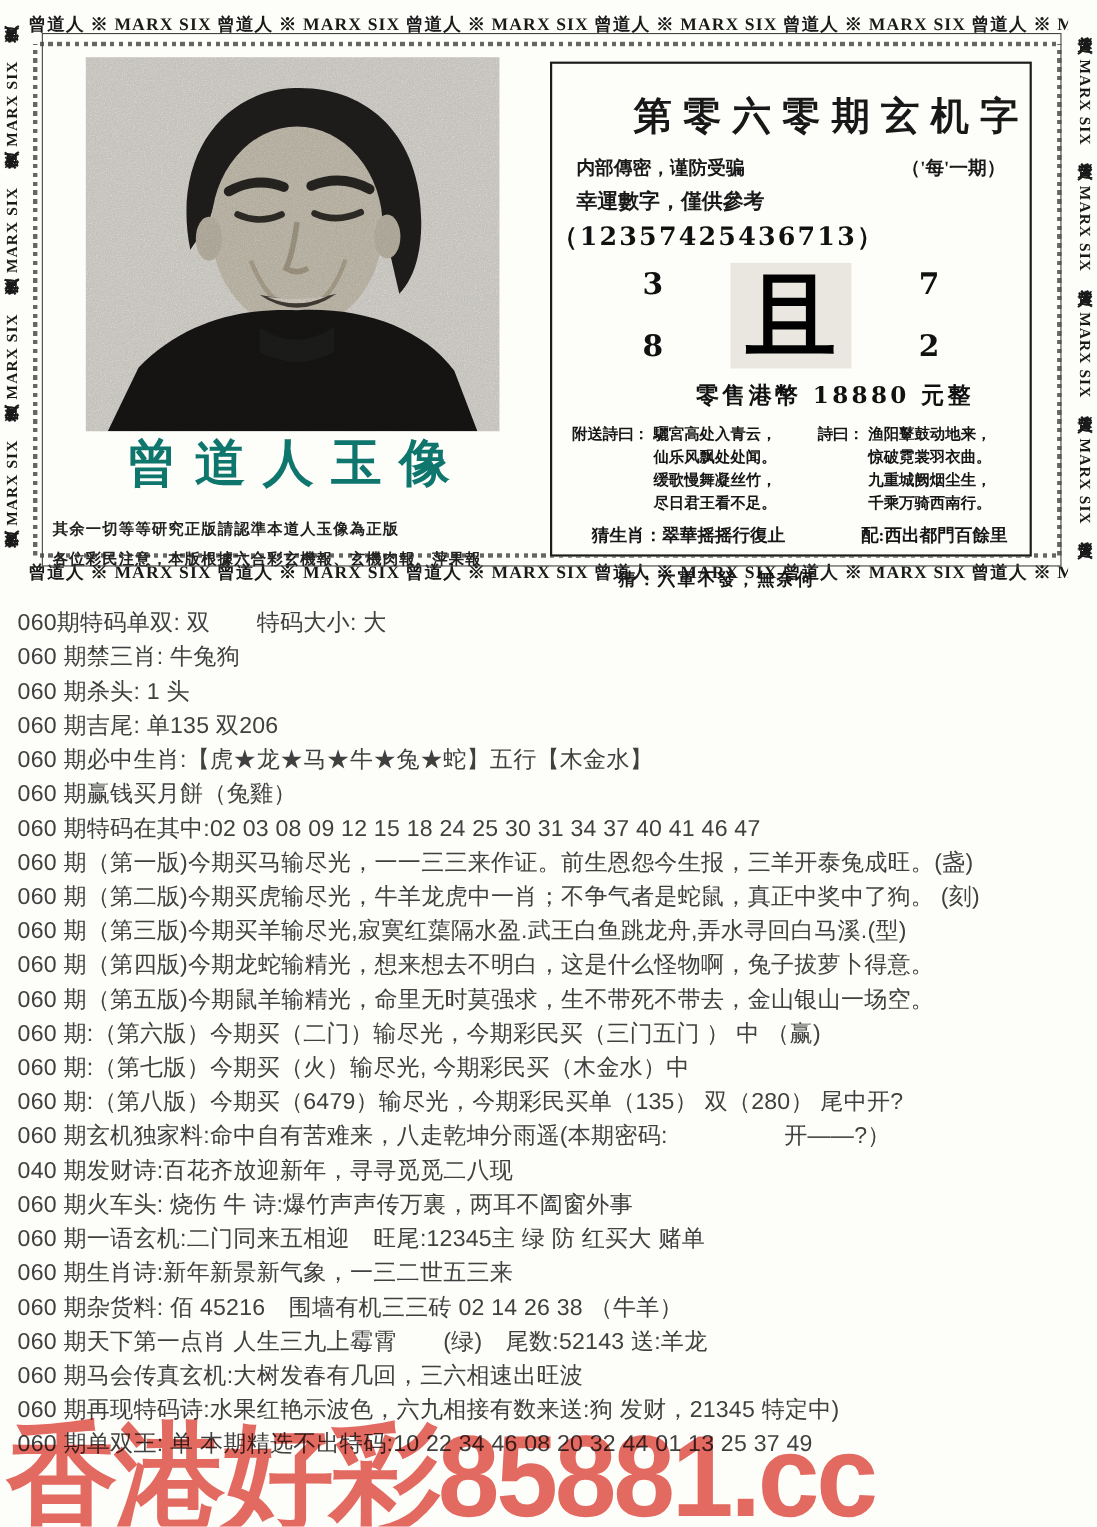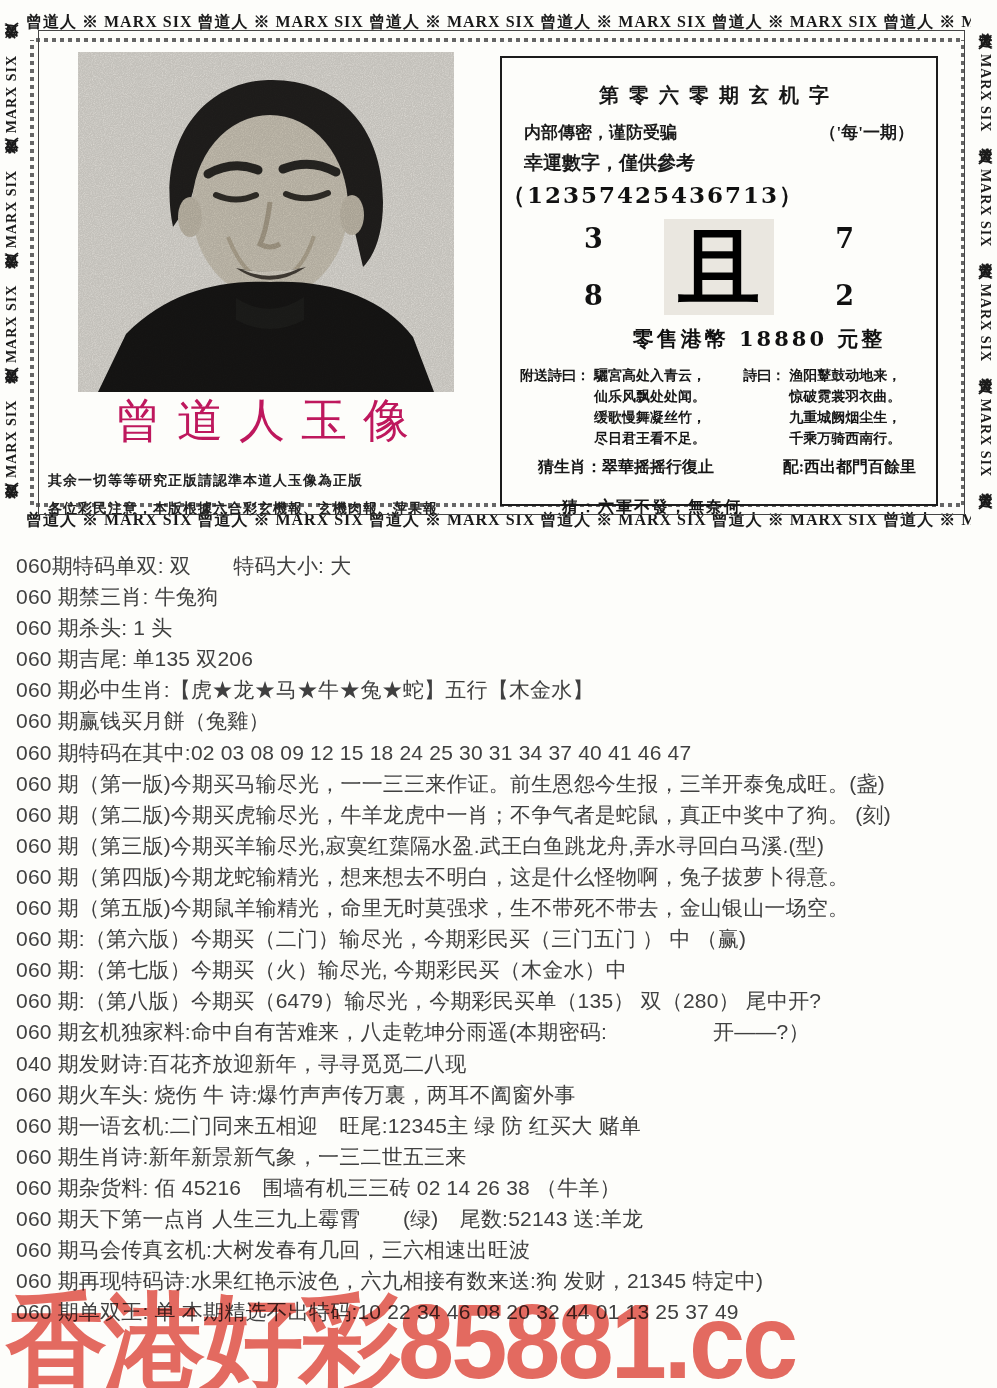"第零六零期玄机字" .ib-title { font-size: 20px -> 35px; text-align: center -> right }
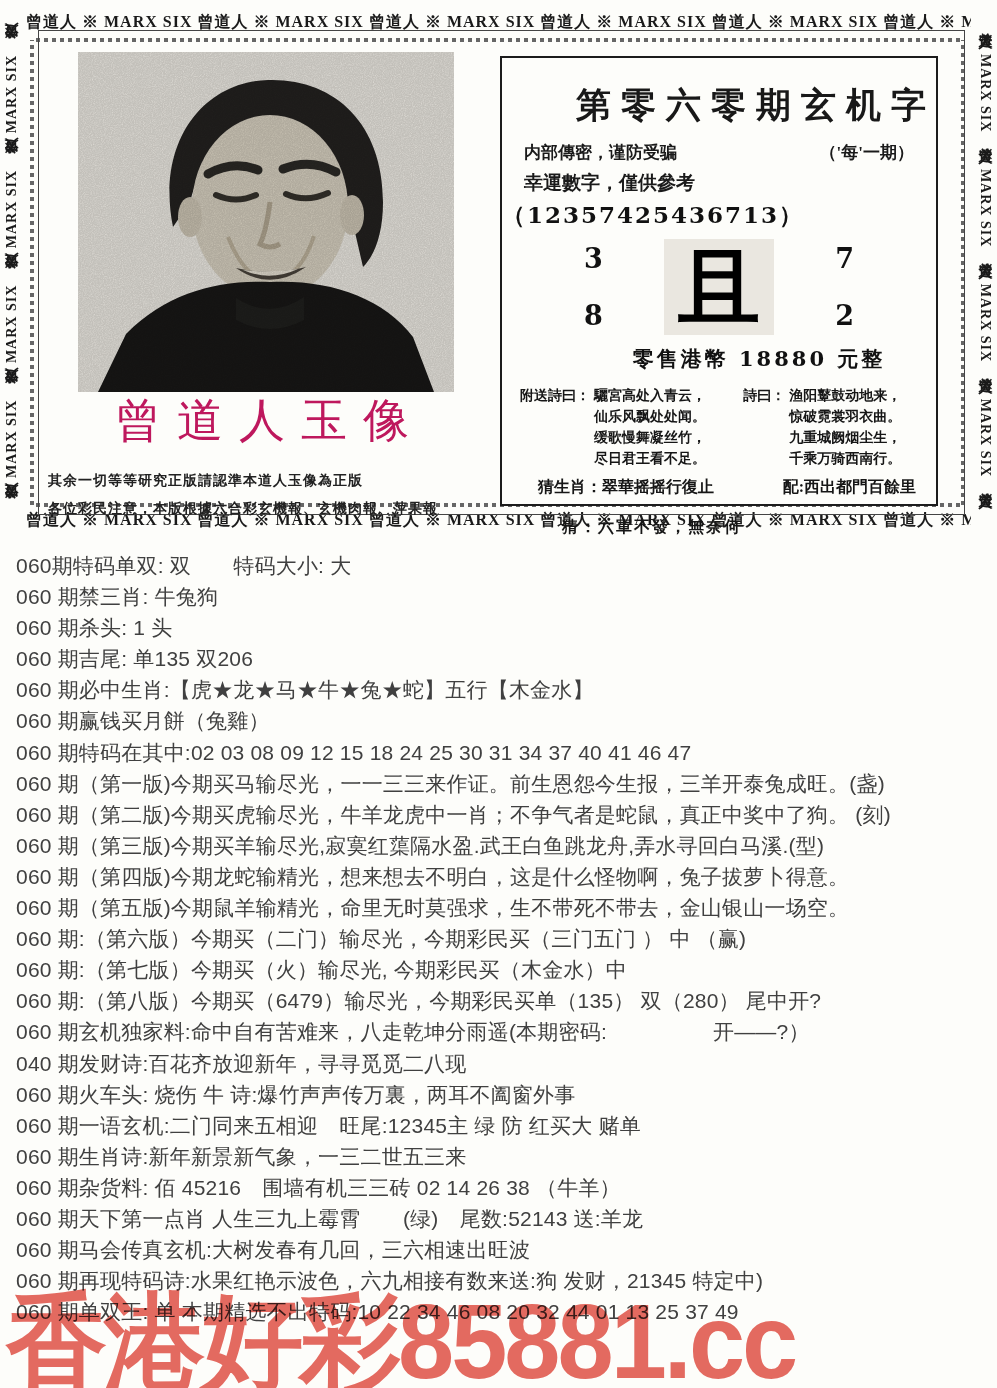"曾道人玉像" .caption { color: #be185d -> #0f766e; font-weight: normal -> bold }
